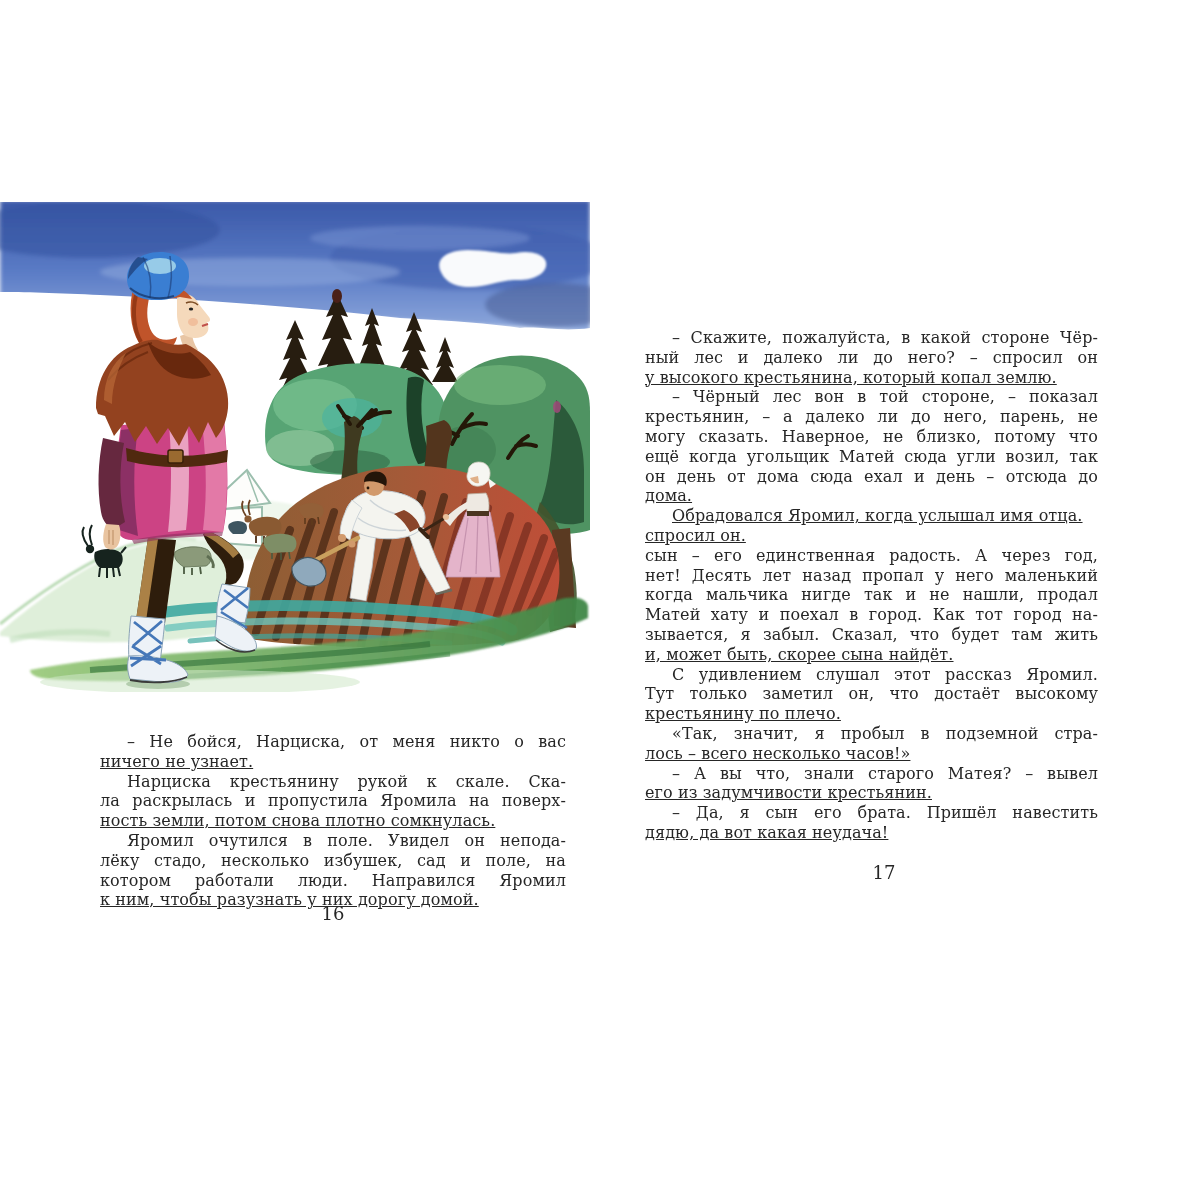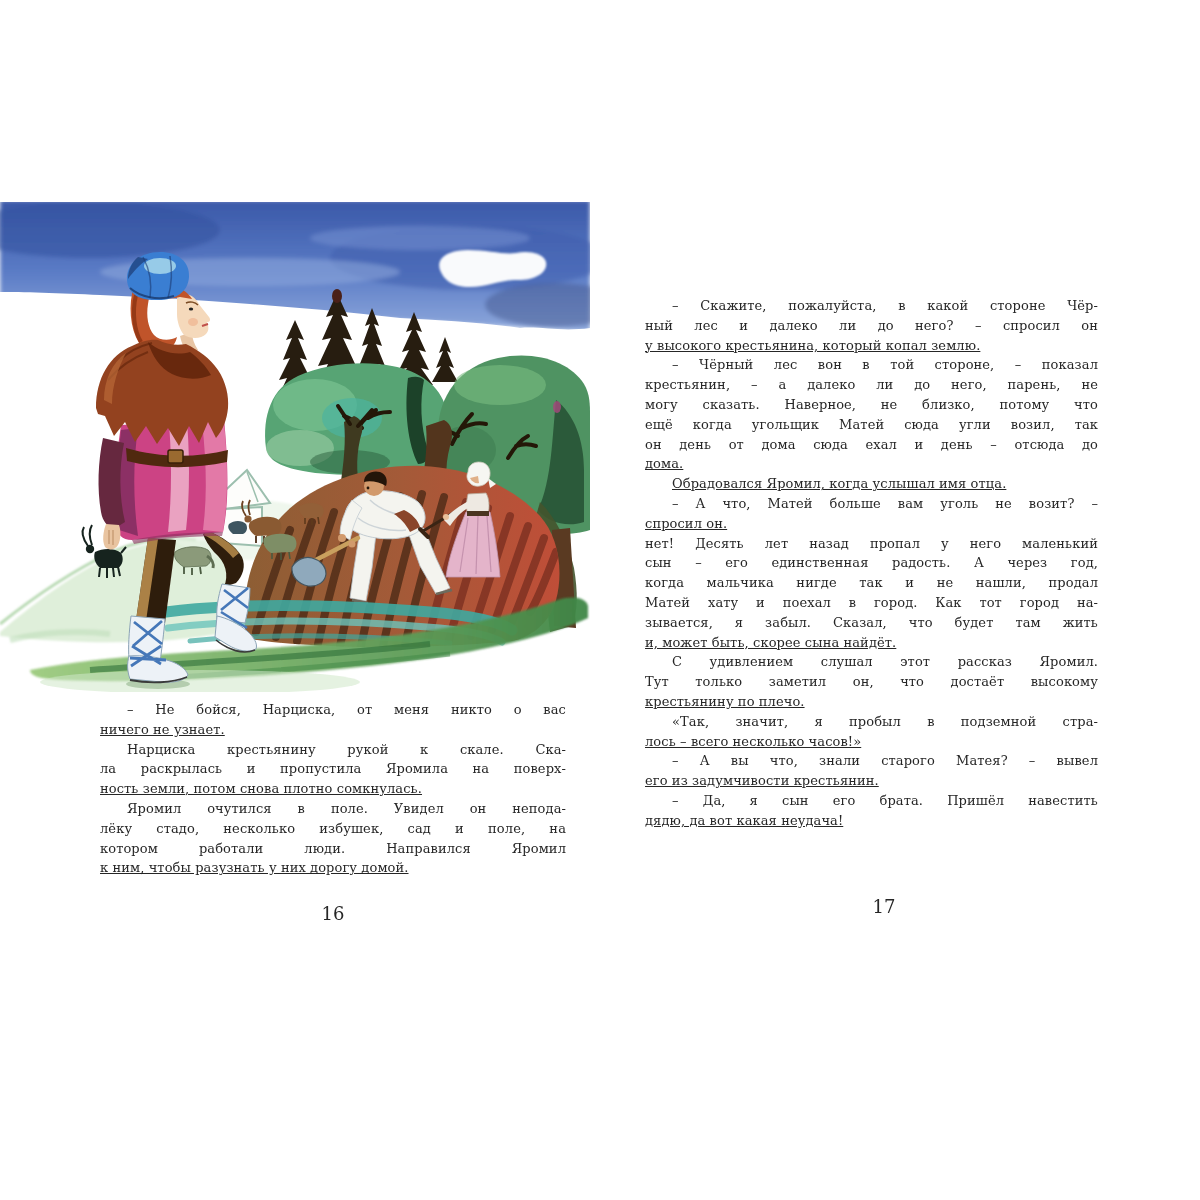"– Скажите, пожалуйста, в какой" .textcol { font-size: 13px -> 16px; margin-top: none -> 32px }
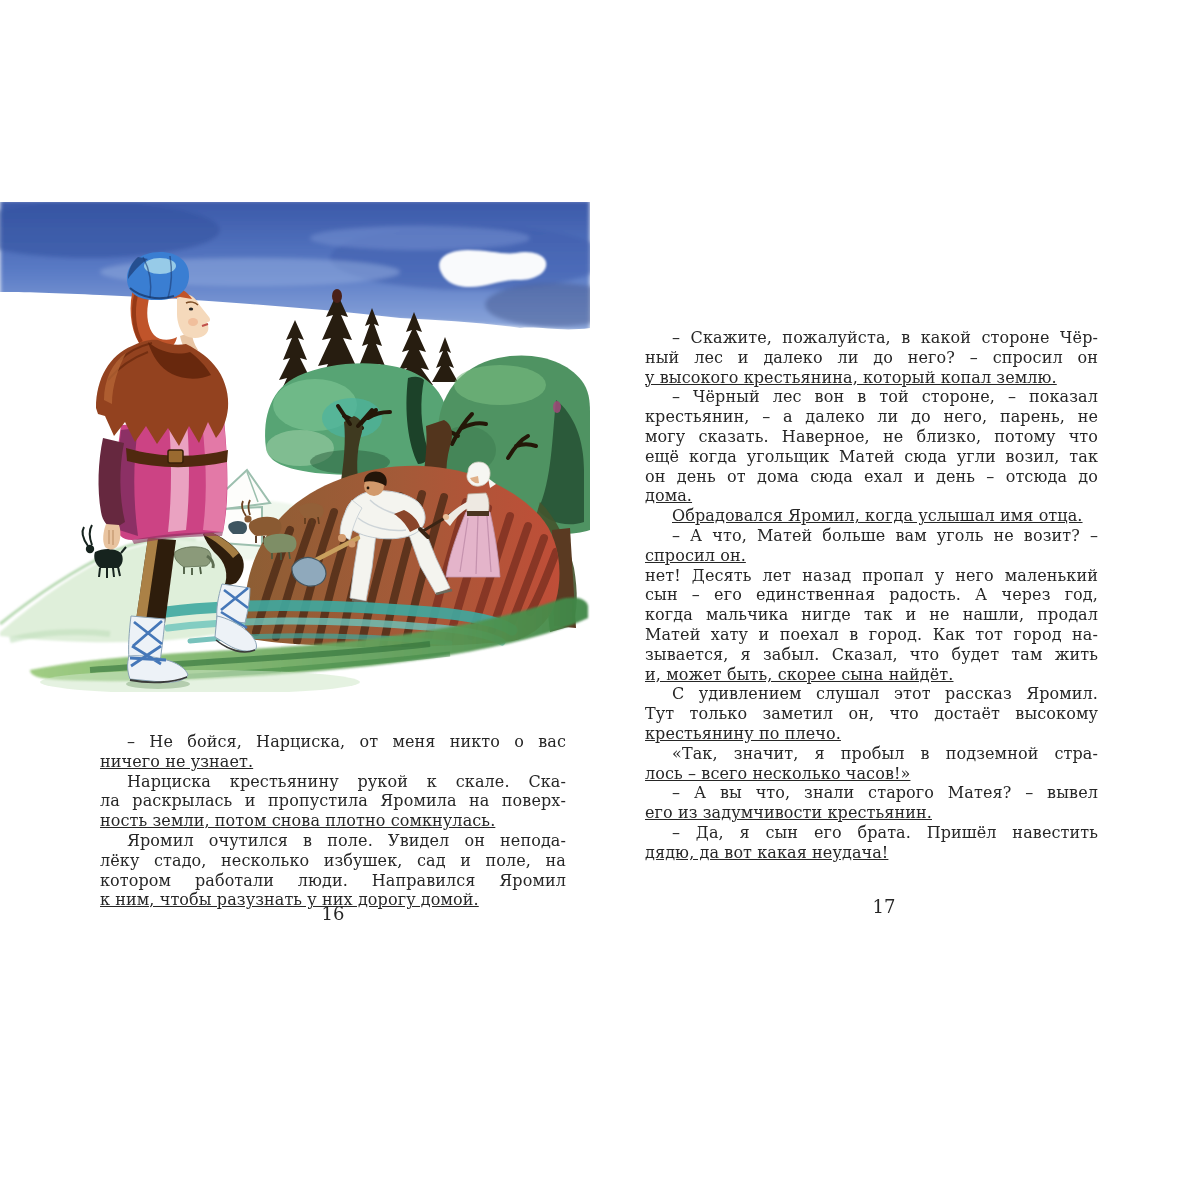"– А что, Матей больше" div.tline { html: <div>– А что, Матей больше вам уголь не возит? –</div> -> none }
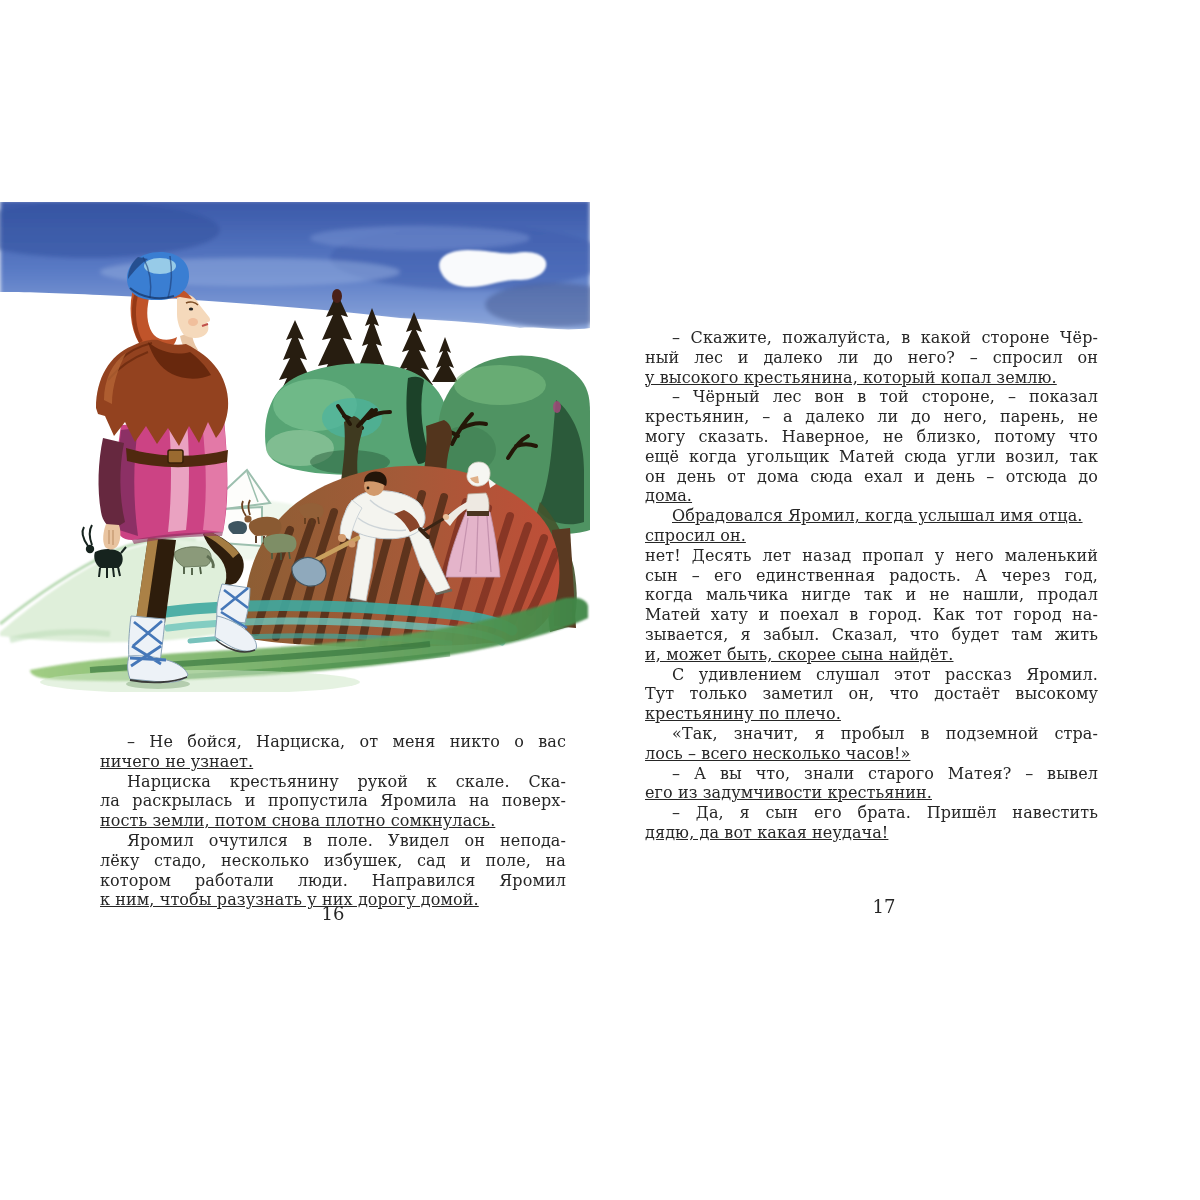"нет! Десять лет назад пропал" div.tline { order: before "сын – его единственная радость." -> after "сын – его единственная радость." }
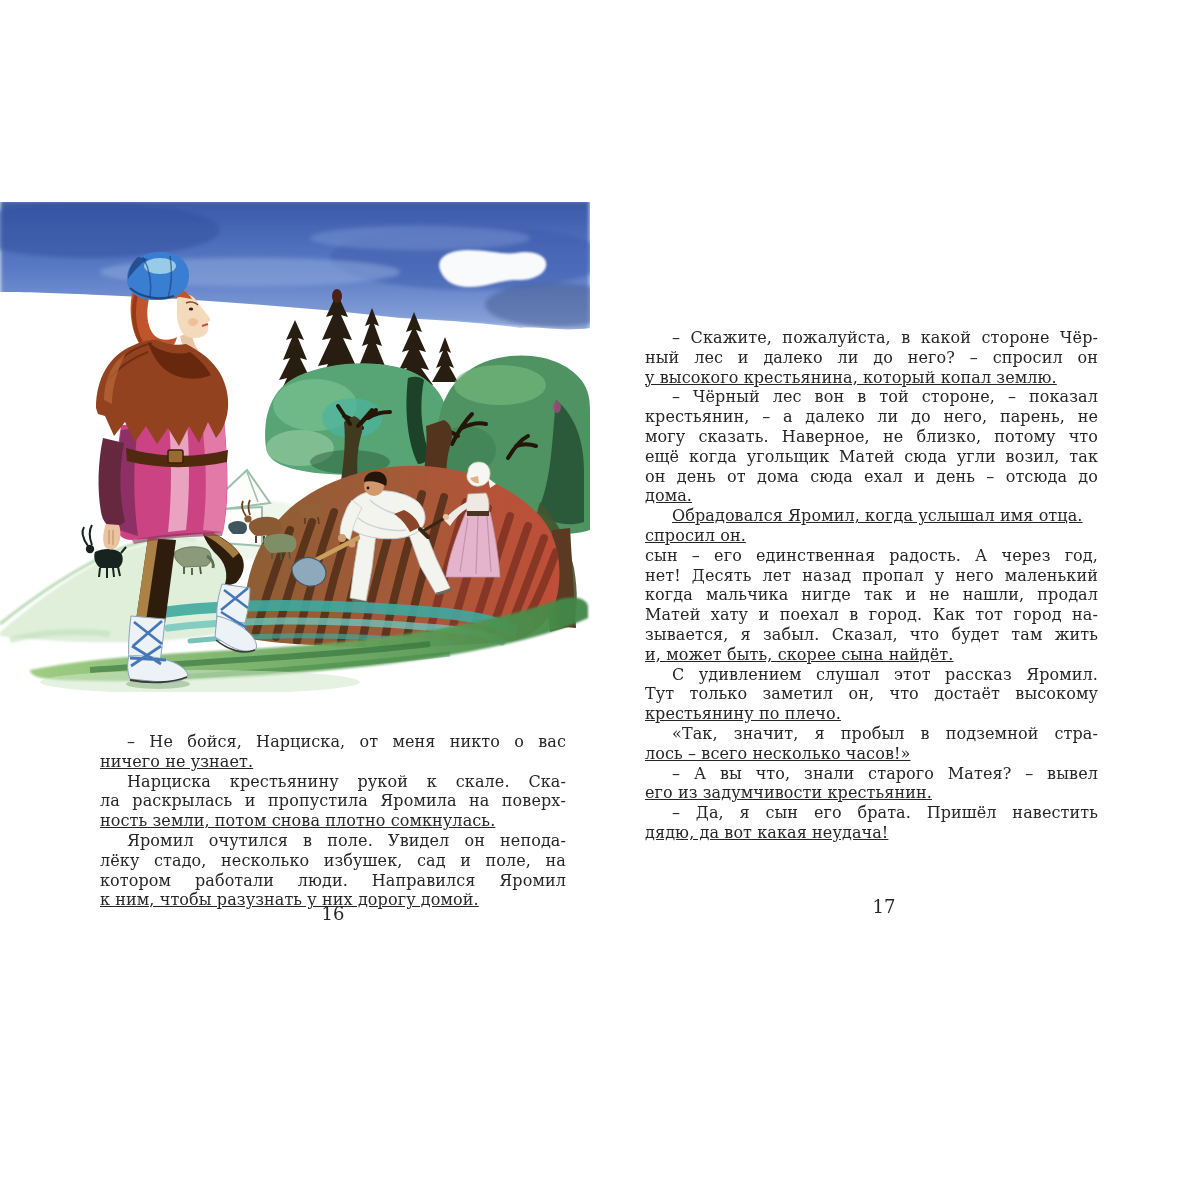"17" .pageno-right { top: 896px -> 862px }
